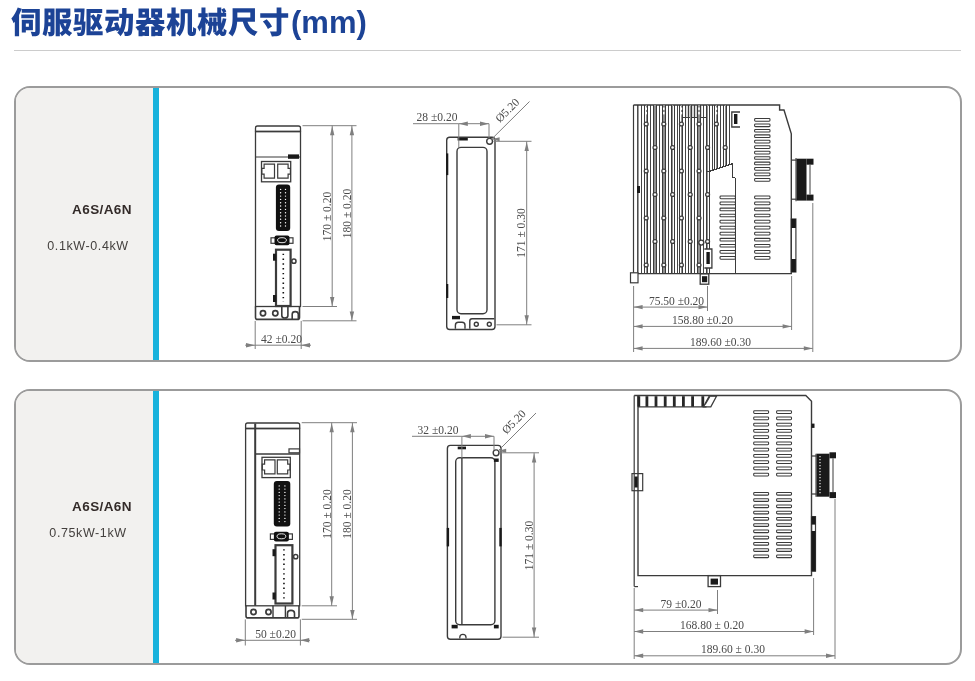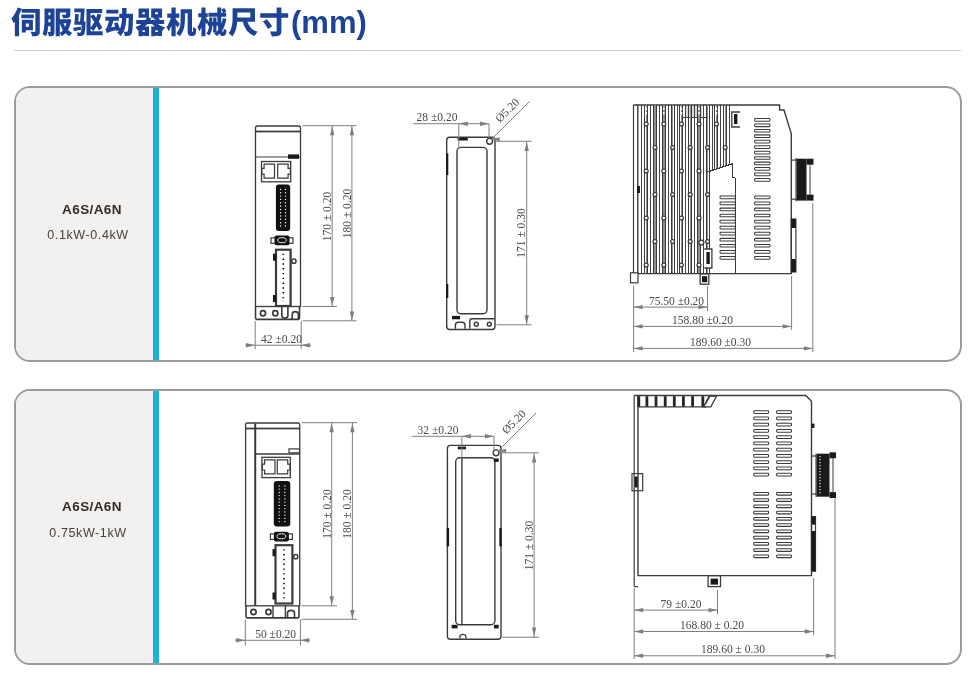"A6S/A6N" .t1 { left: 7px -> 17px }
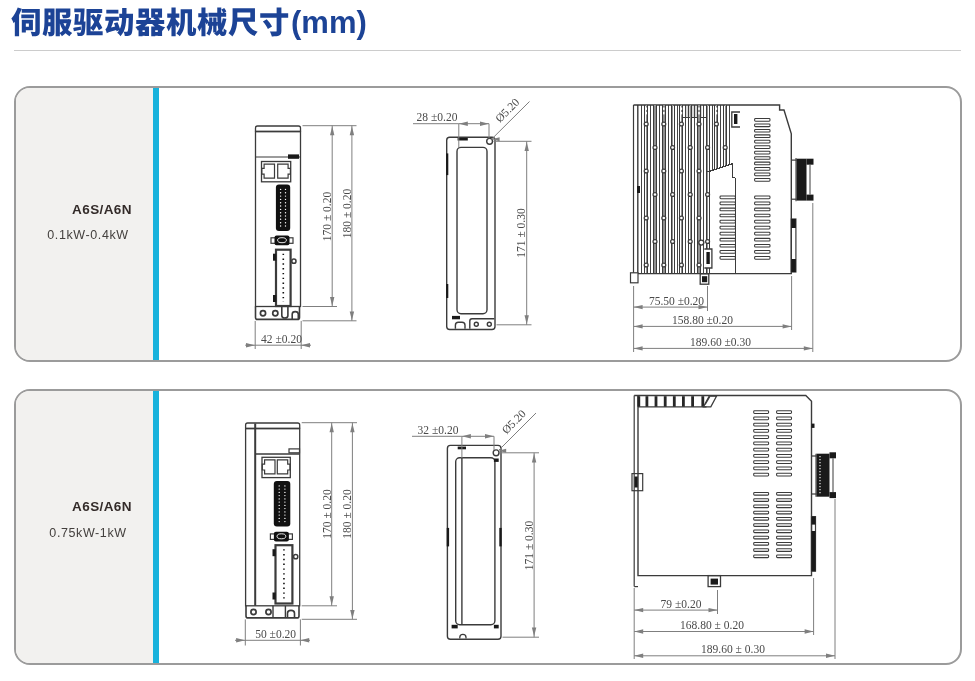"0.1kW-0.4kW" div.t2 { top: 140px -> 151px }
